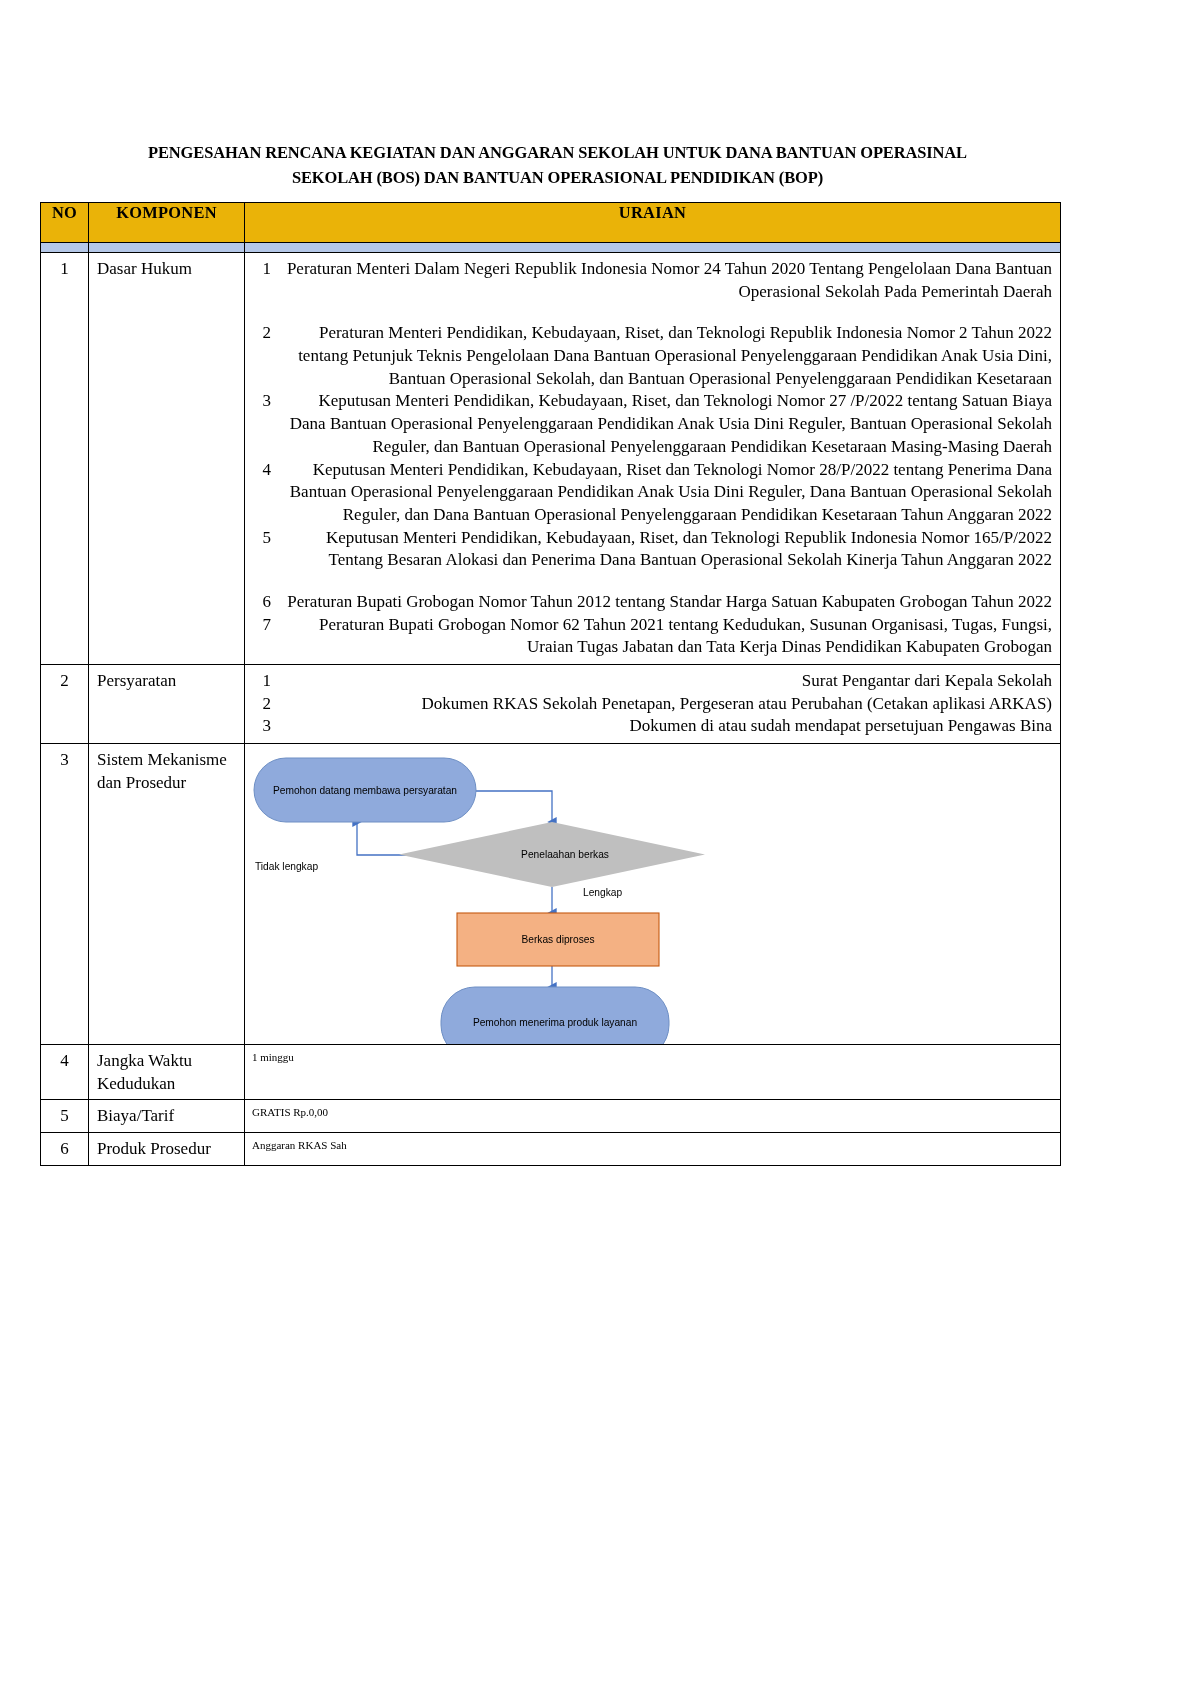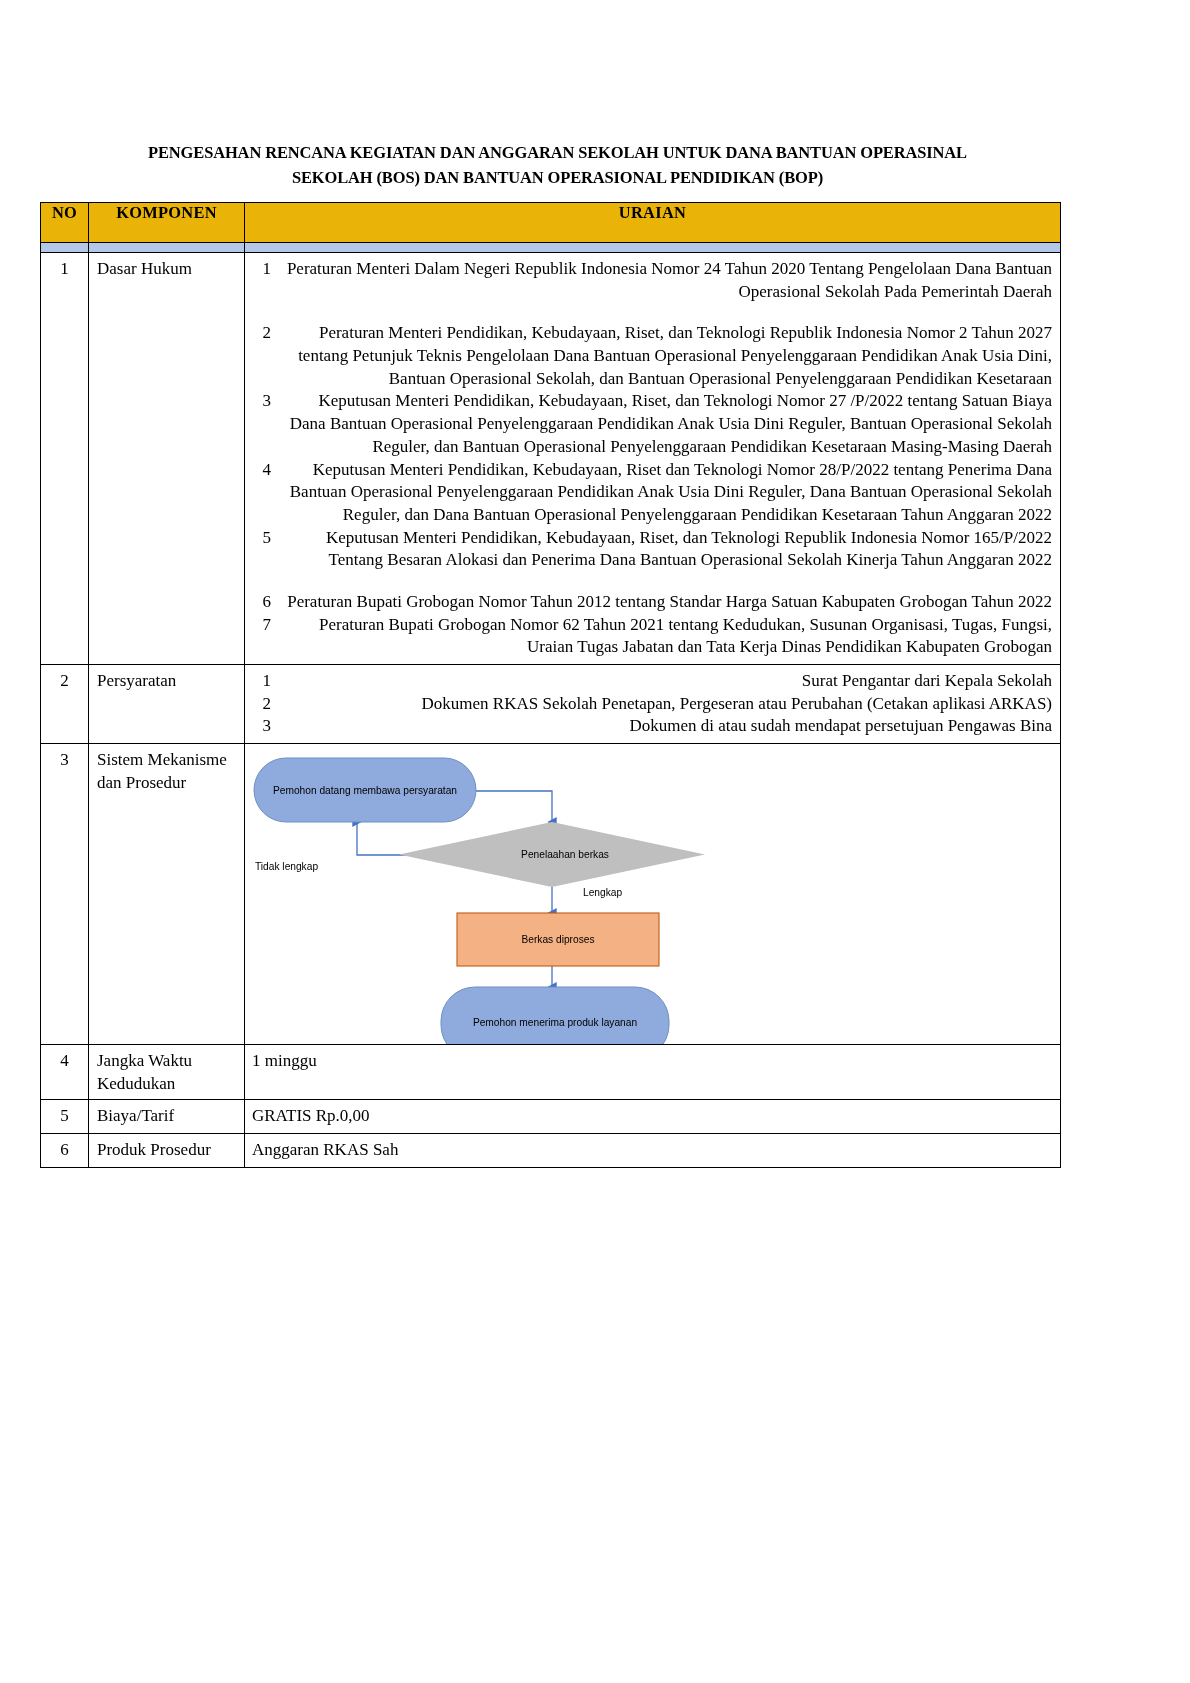"Peraturan Menteri Pendidikan," span.t { text: 2027 -> 2022 }
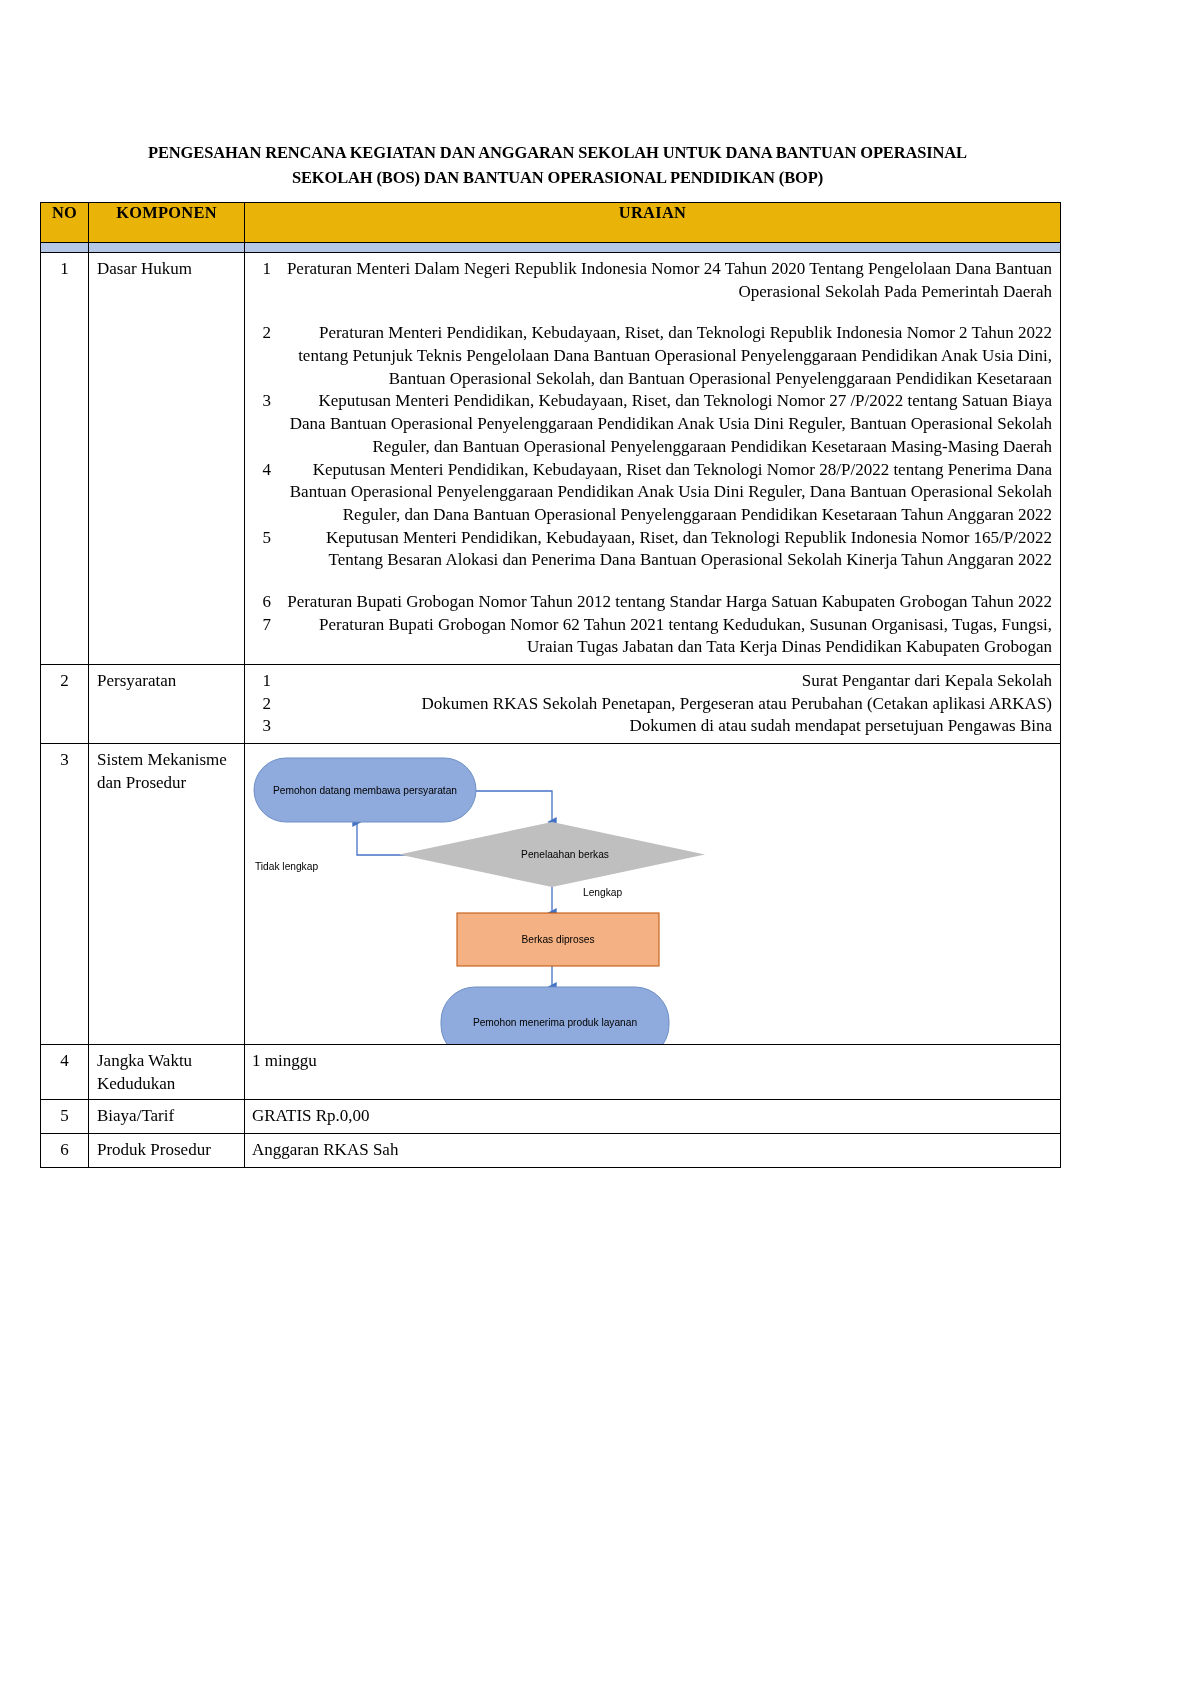"1 minggu" .plain-val { font-size: 17px -> 11px }
